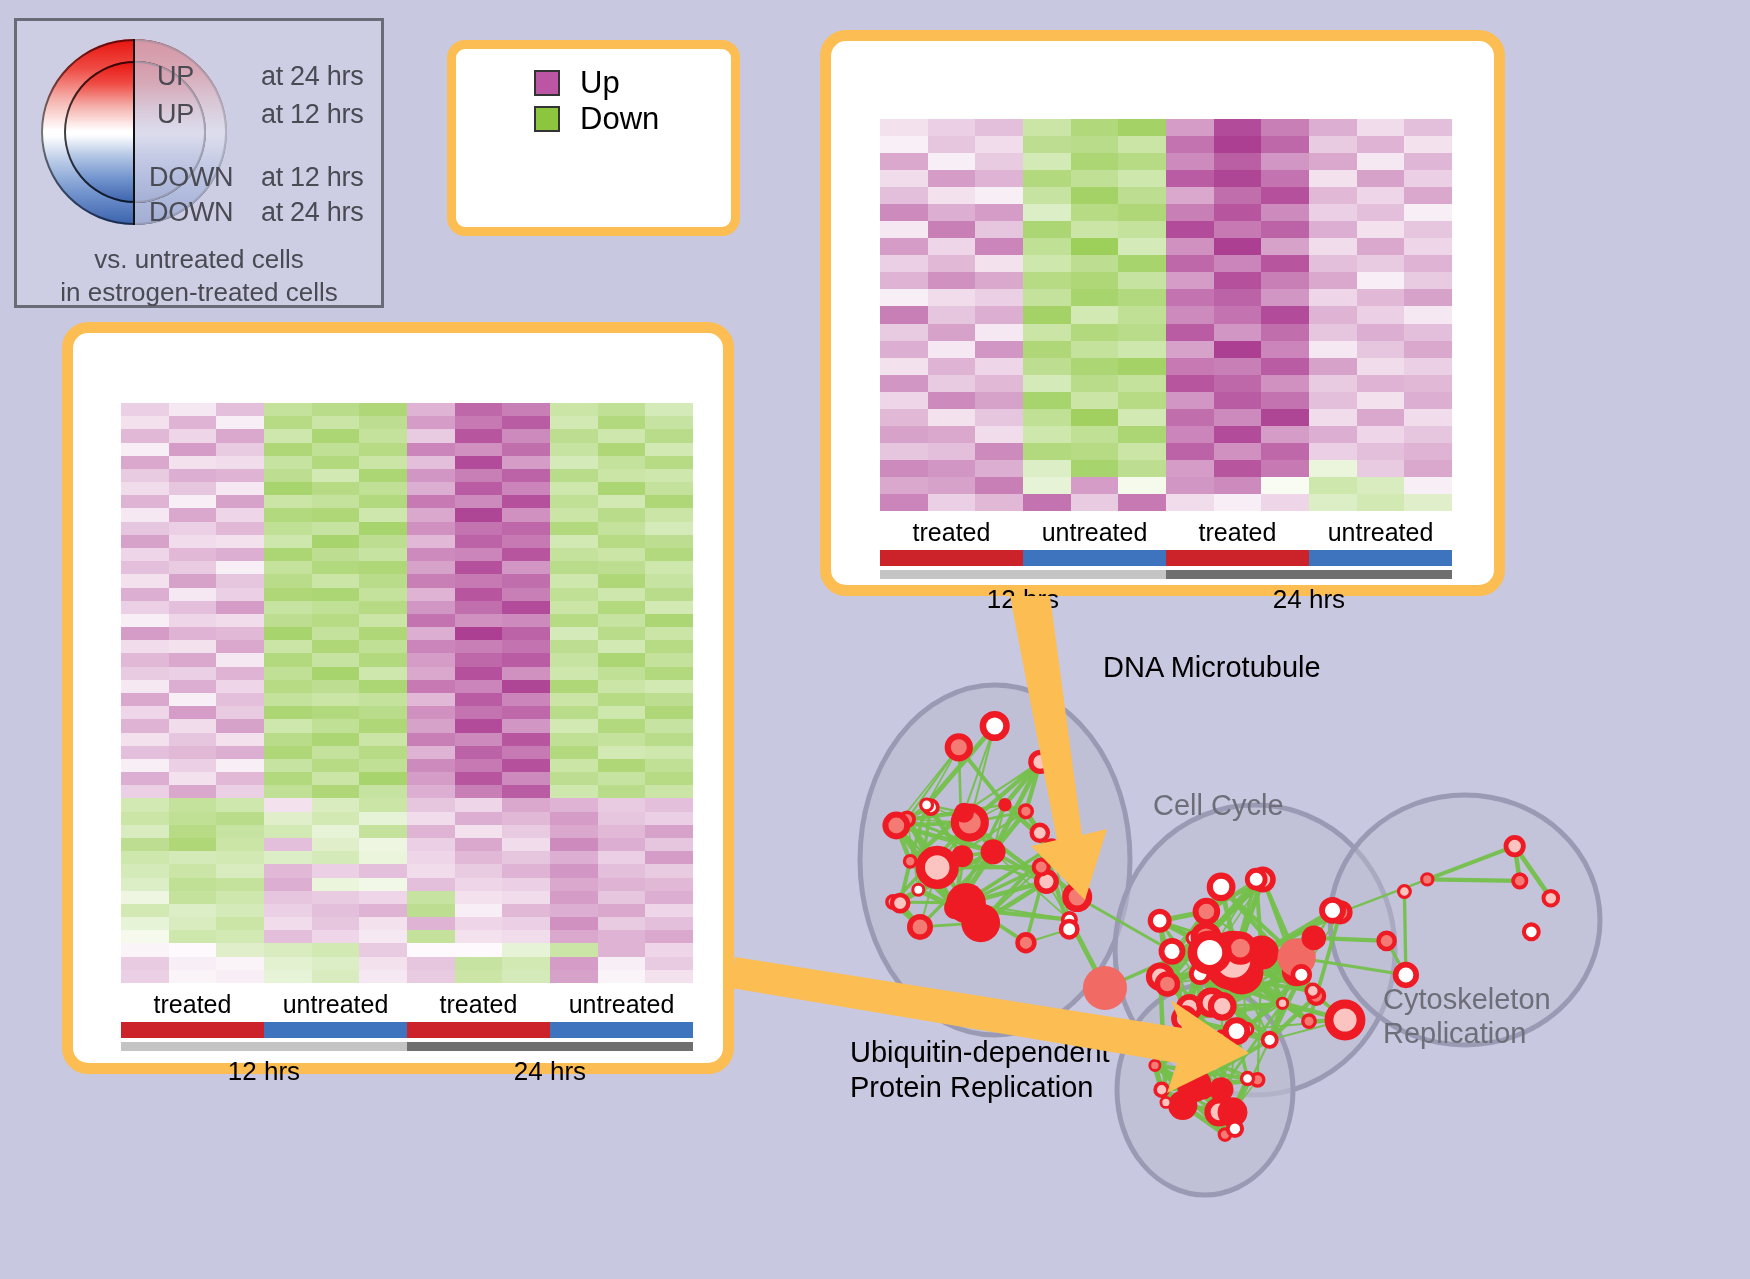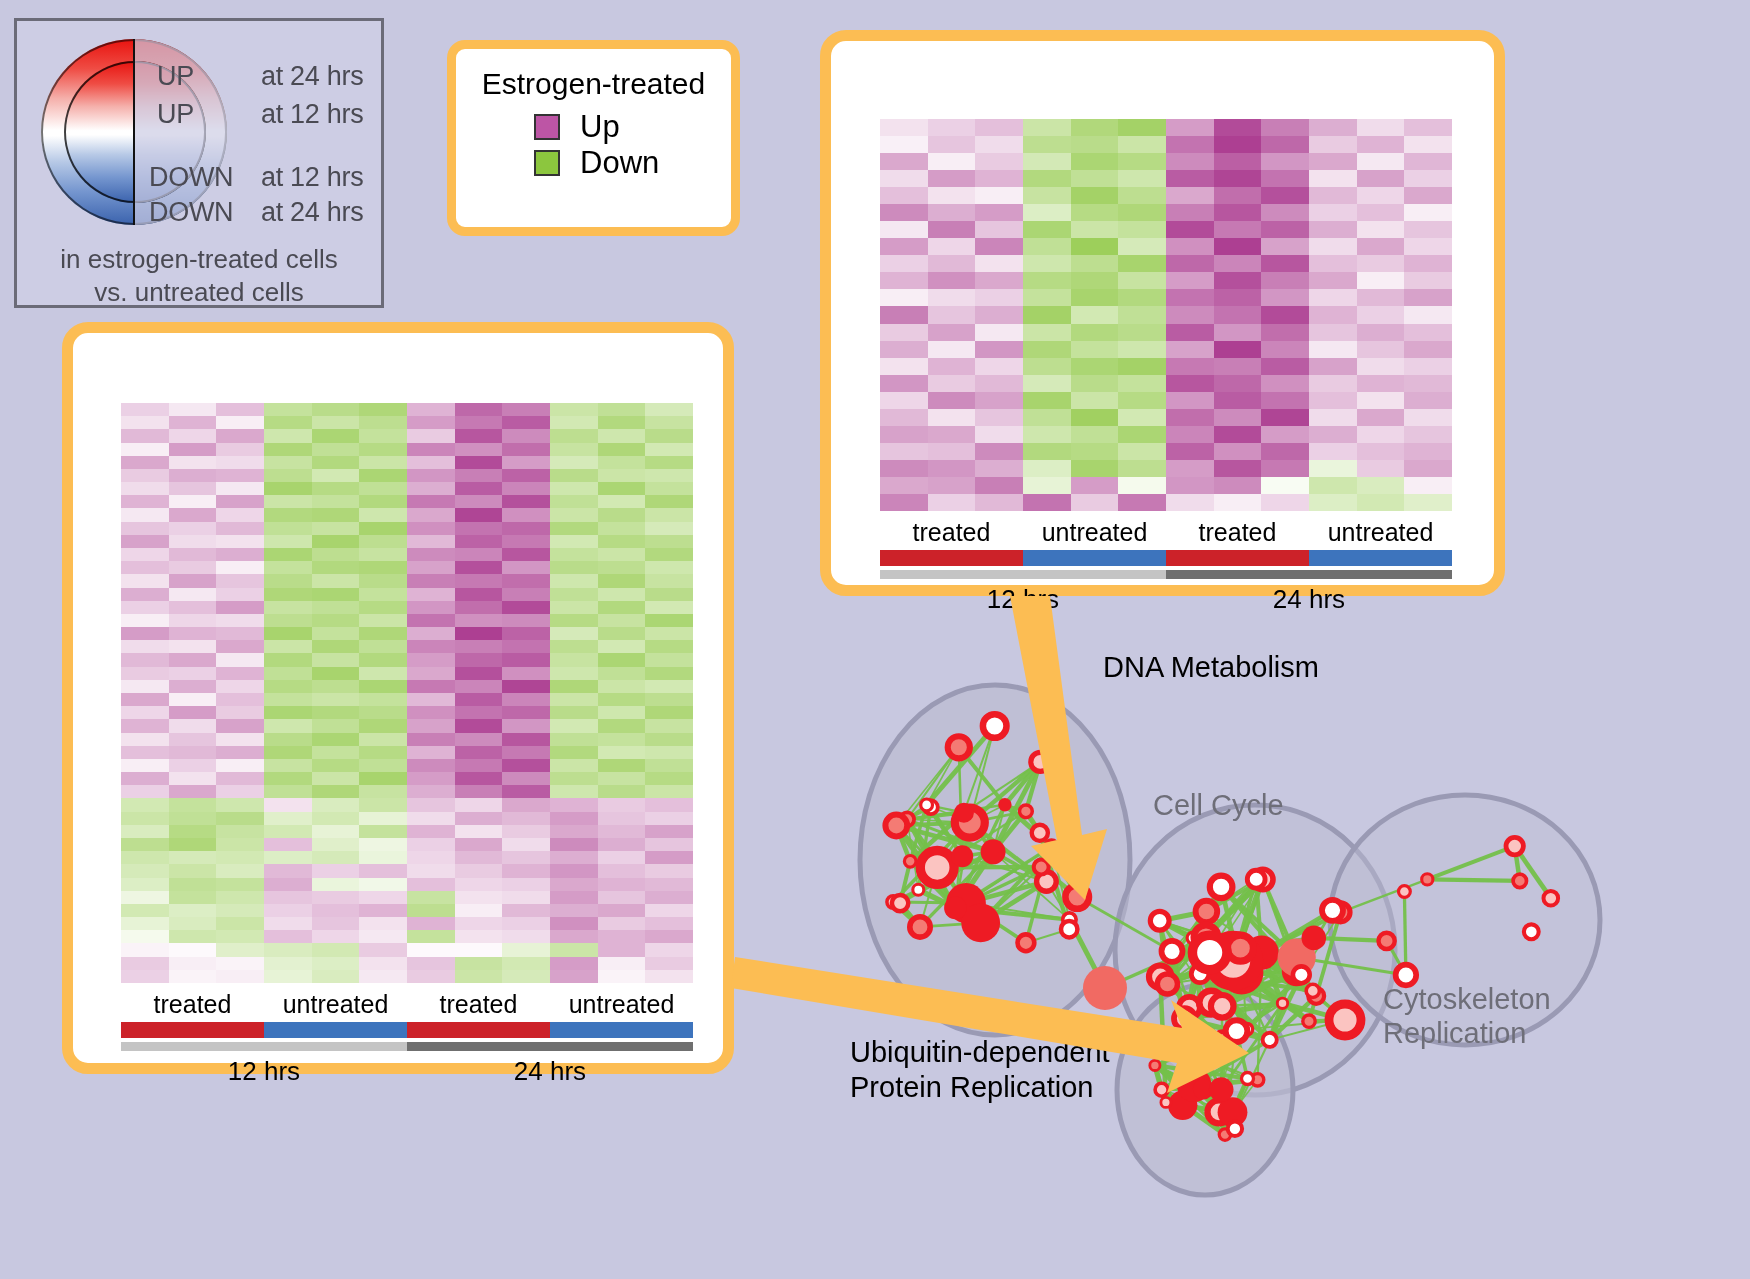"Estrogen-treated" div { html: <div>Estrogen-treated</div> -> none }
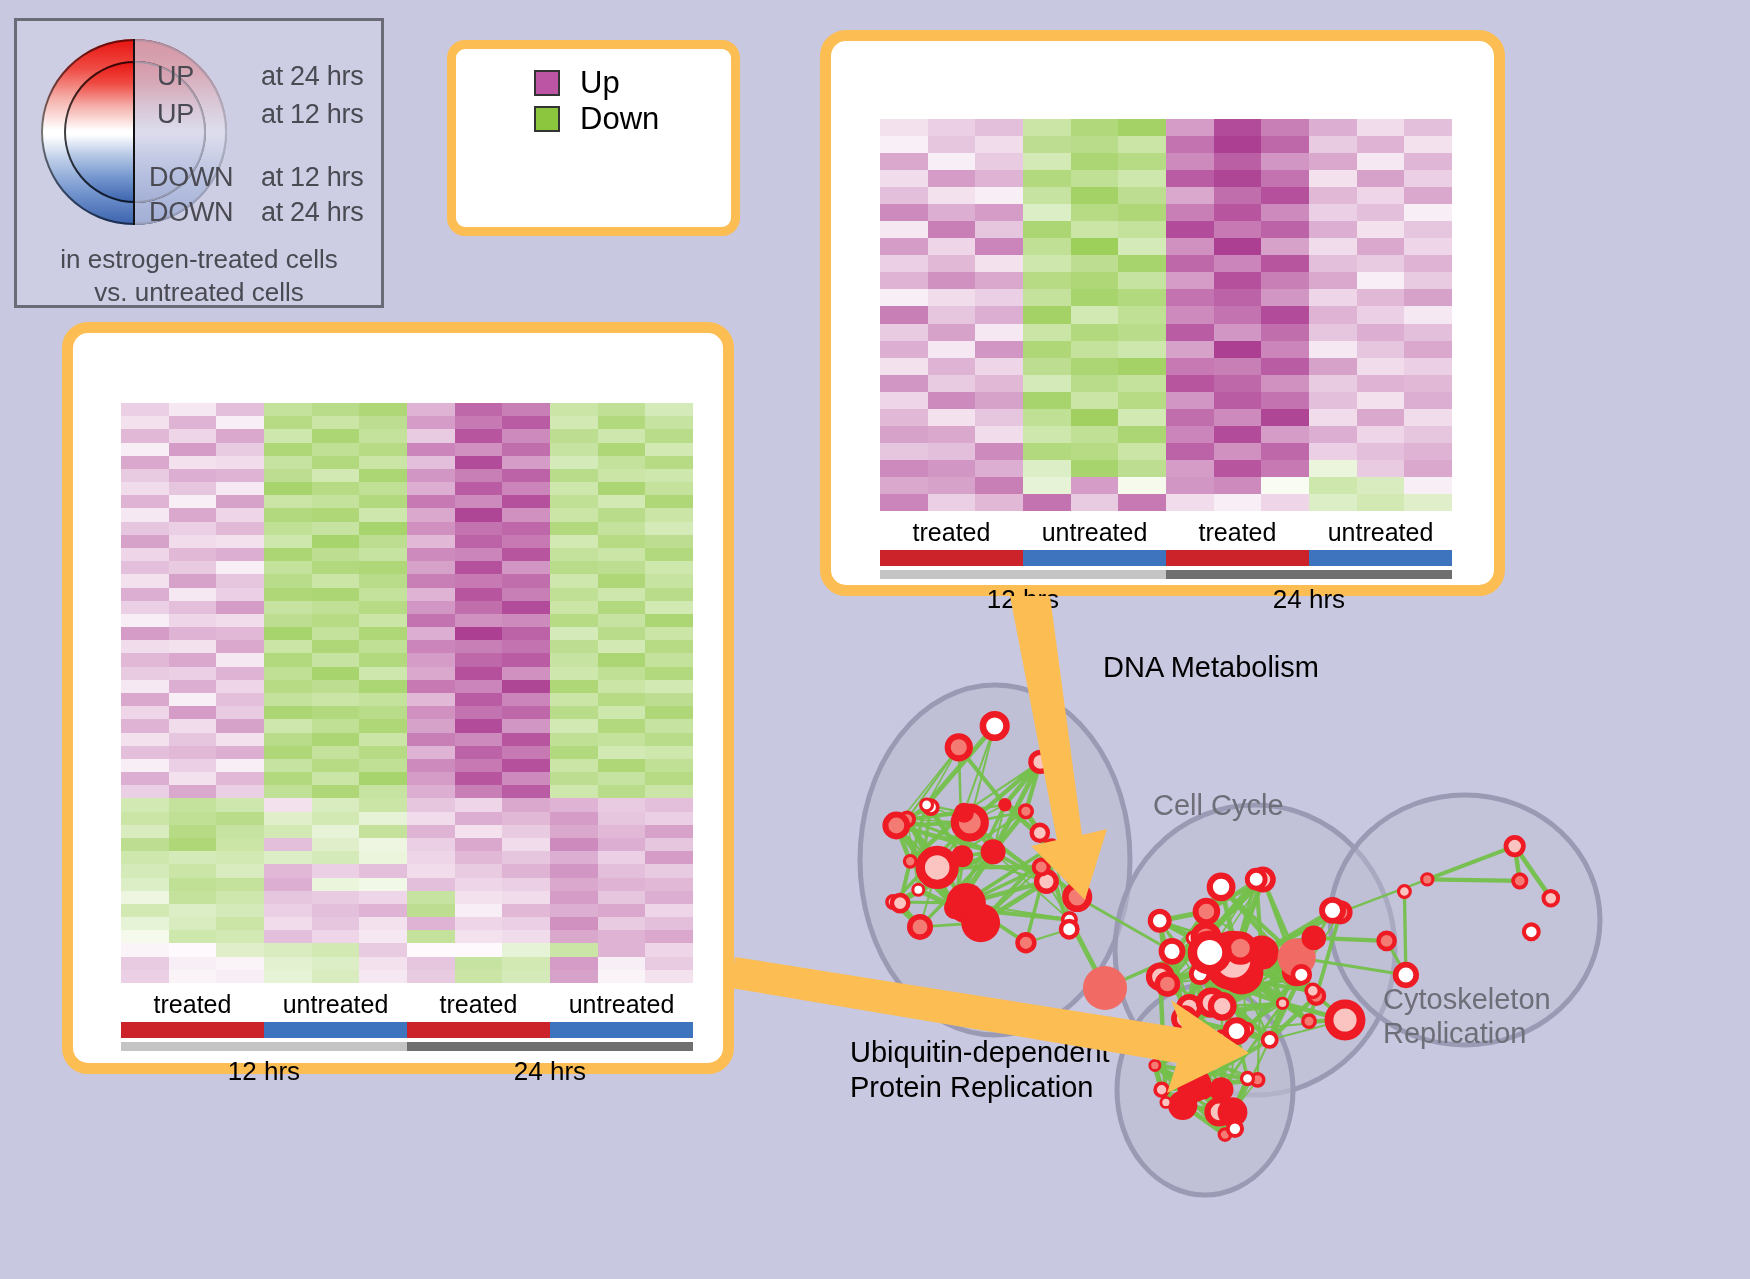"in estrogen-treated cells" div { order: before "vs. untreated cells" -> after "vs. untreated cells" }
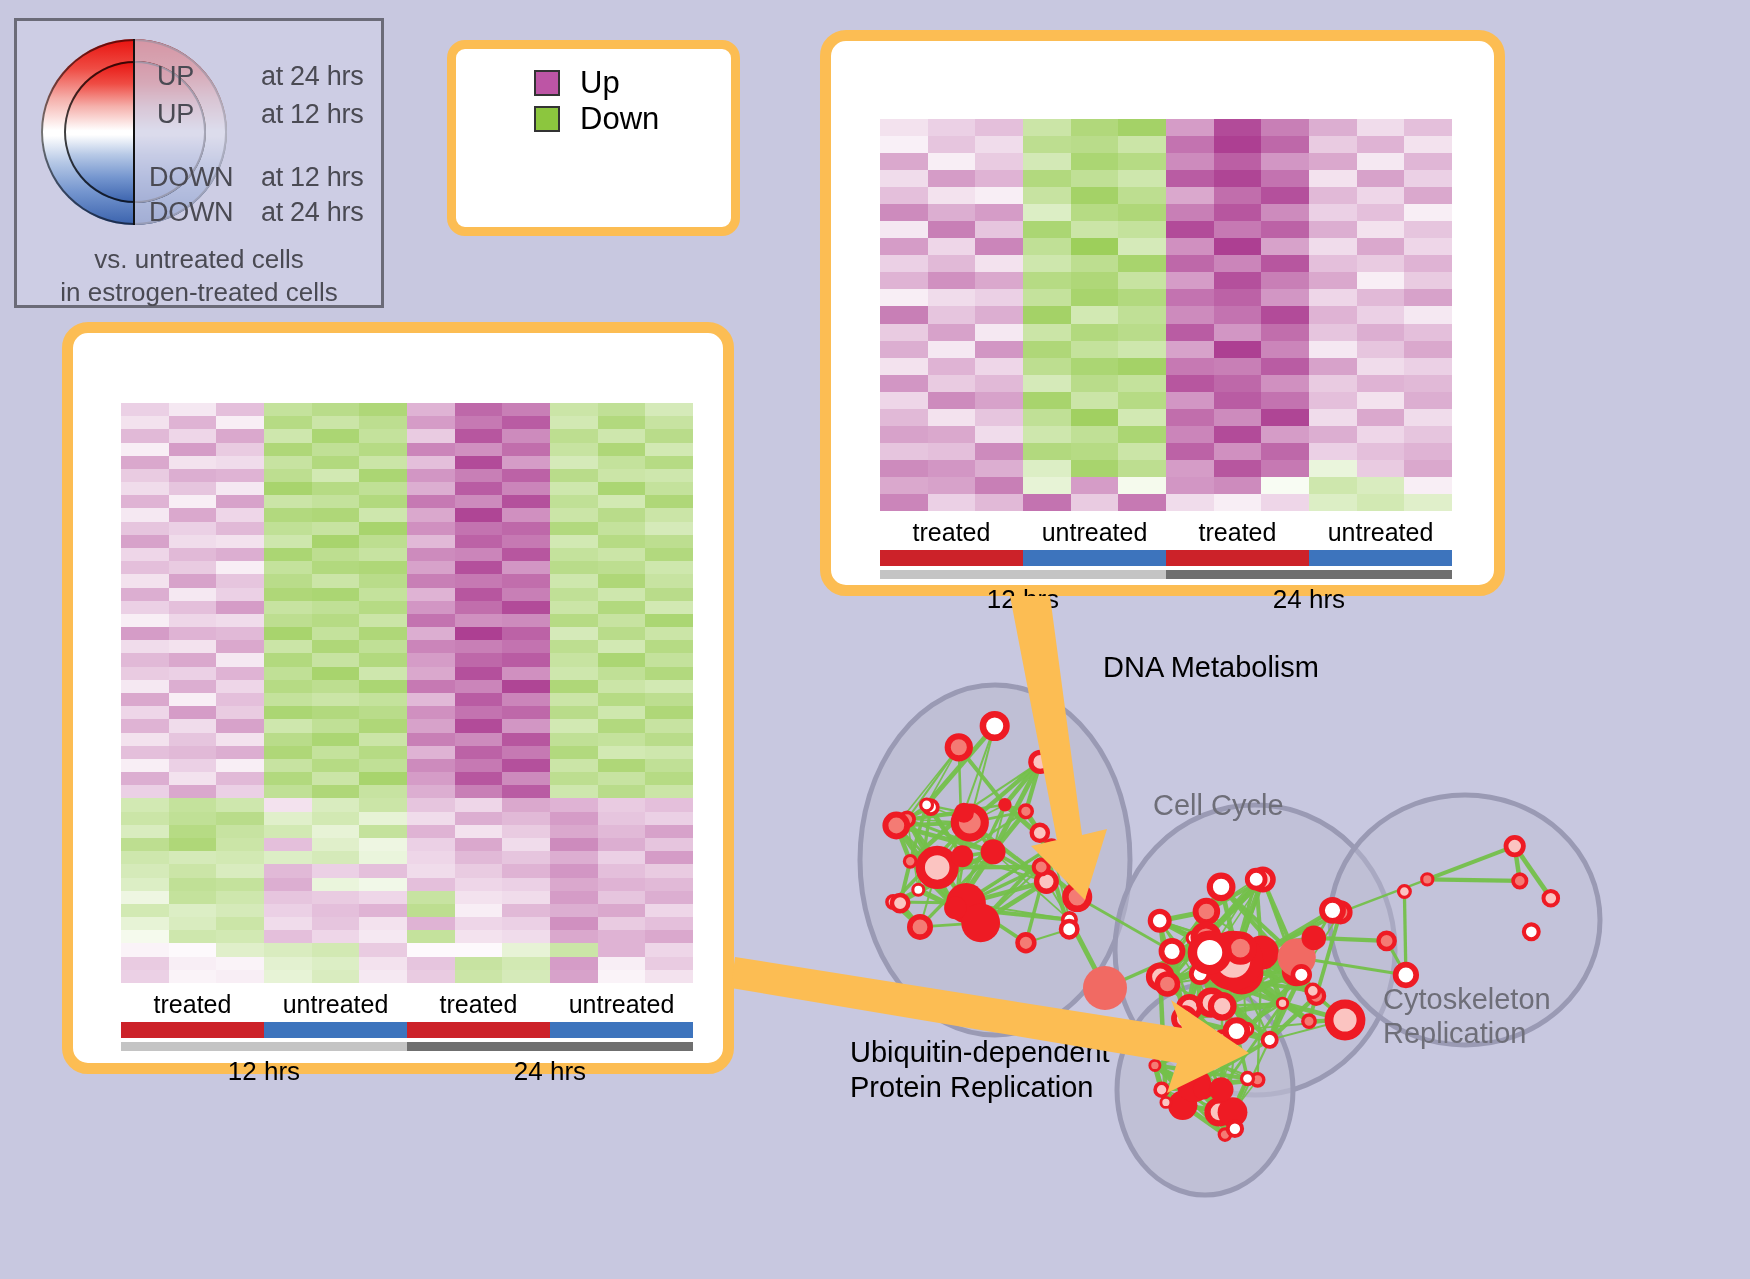"DNA Metabolism" div.net-label { text: Metabolism -> Microtubule }
